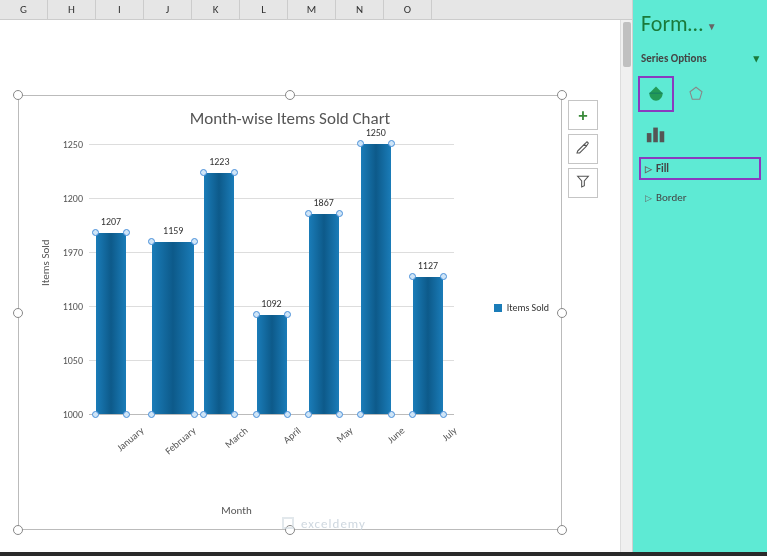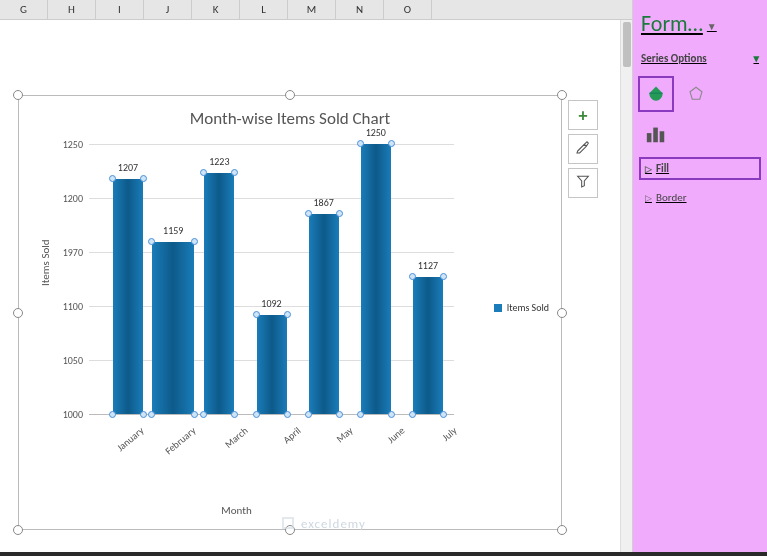"Form…" .format-pane { background: #f0abfc -> #5eead4; text-decoration: underline -> none }
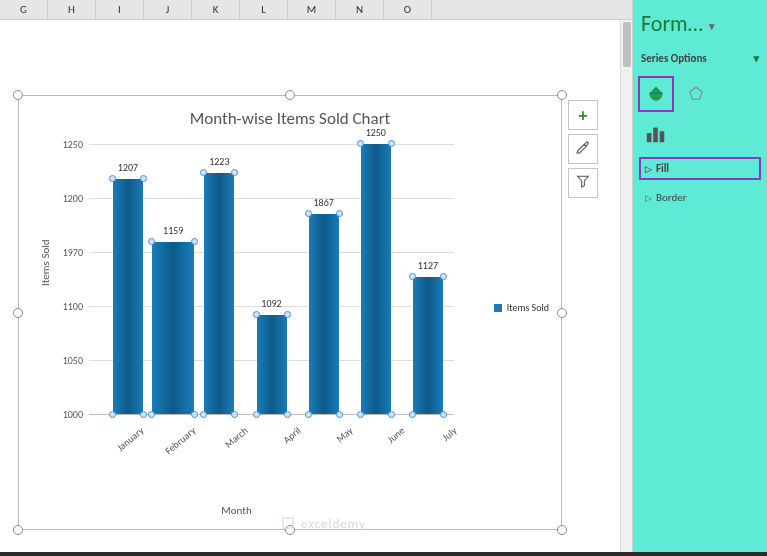"1207" div.bar { height: 235px -> 181px; left: 24px -> 7px }
